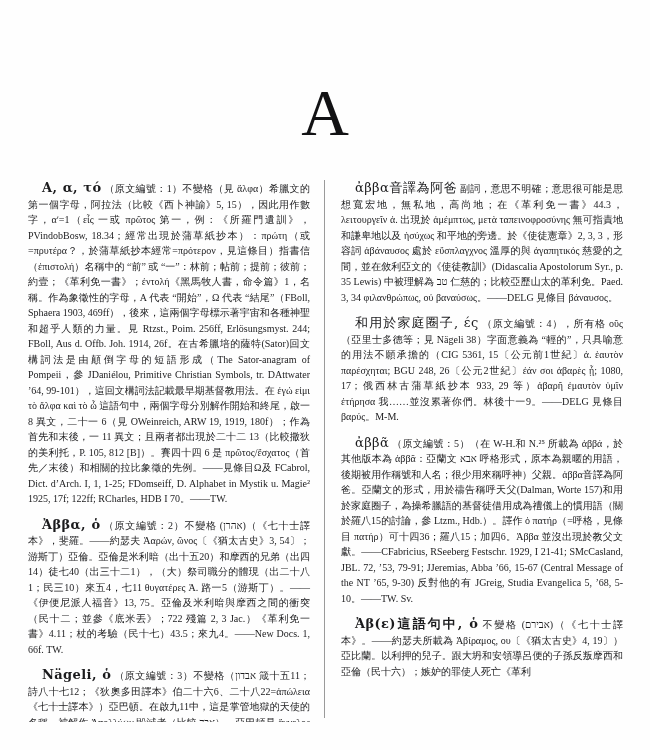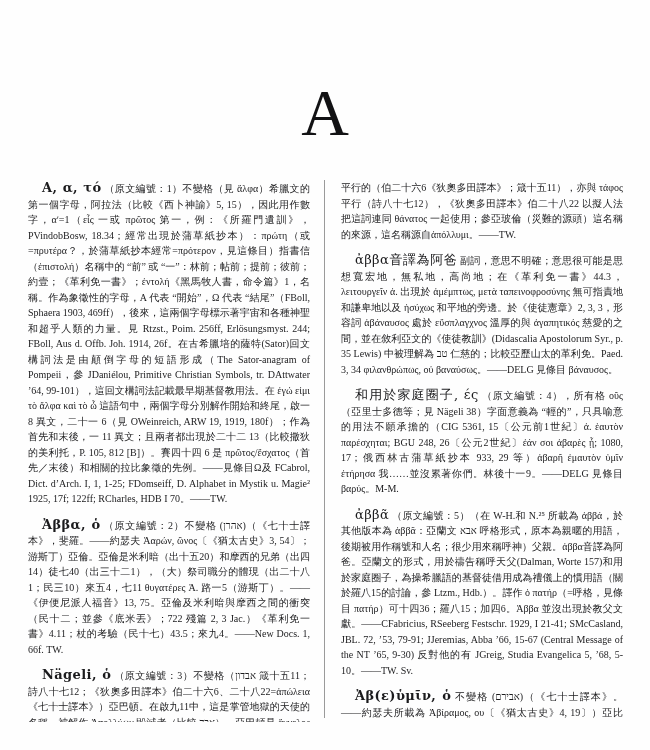"平行的（伯二十六6《狄奧多田譯本》；箴十五11），亦與 τάφος" div.entry { html: <div> <span>平行的（伯二十六6《狄奧多田譯本》；箴十五11），亦與 τάφος 平行（詩八十七12），《狄奧多田譯本》伯二十八22 以擬人法把這詞連同 θάνατος 一起使用；參亞玻倫（災難的源頭）這名稱的來源，這名稱源自ἀπόλλυμι。——TW.</span> </div> -> none }
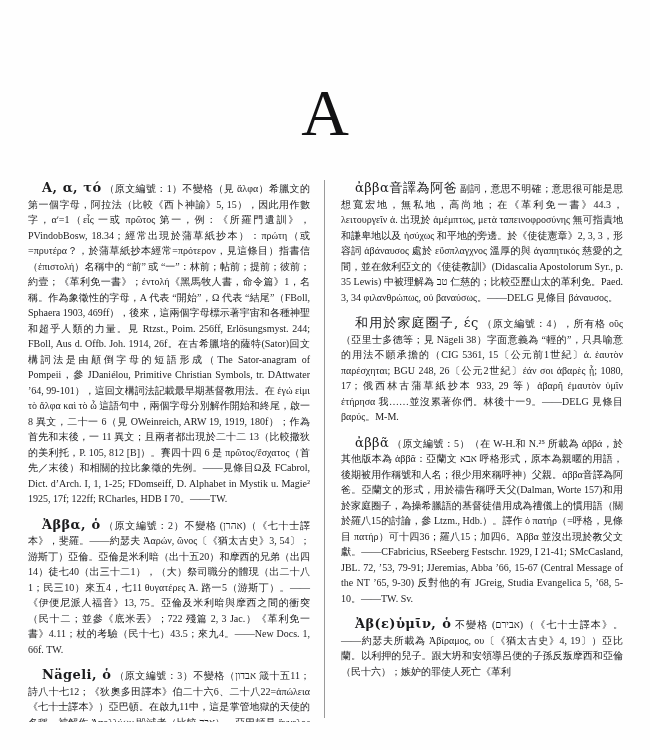"Ἀβ(ε)ὑμῖν, ὁ" span.hw { text: ὑμῖν -> 這語句中 }
